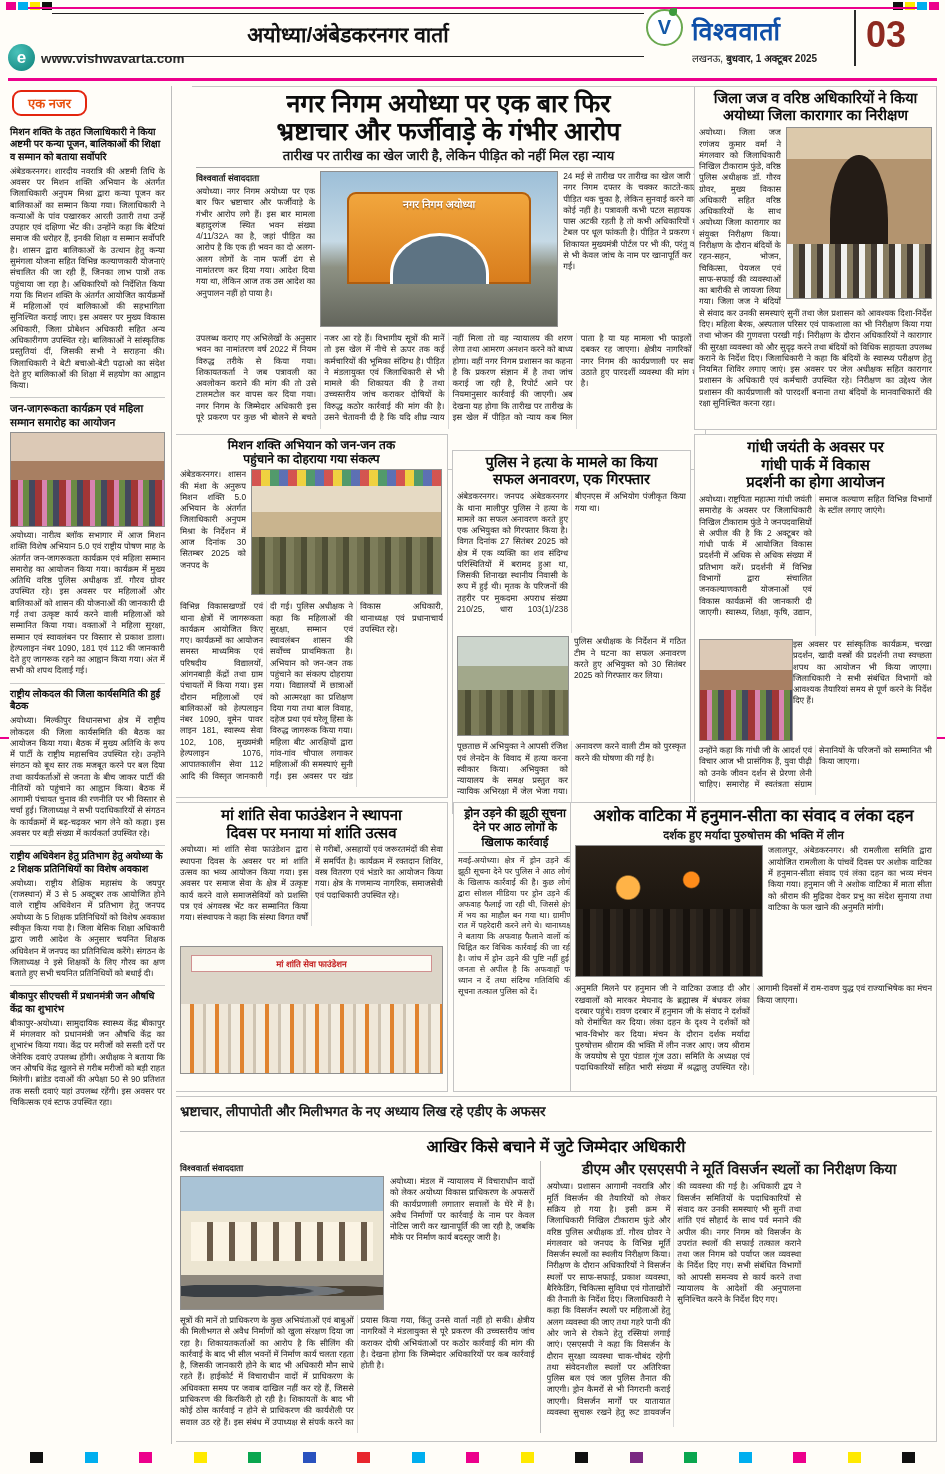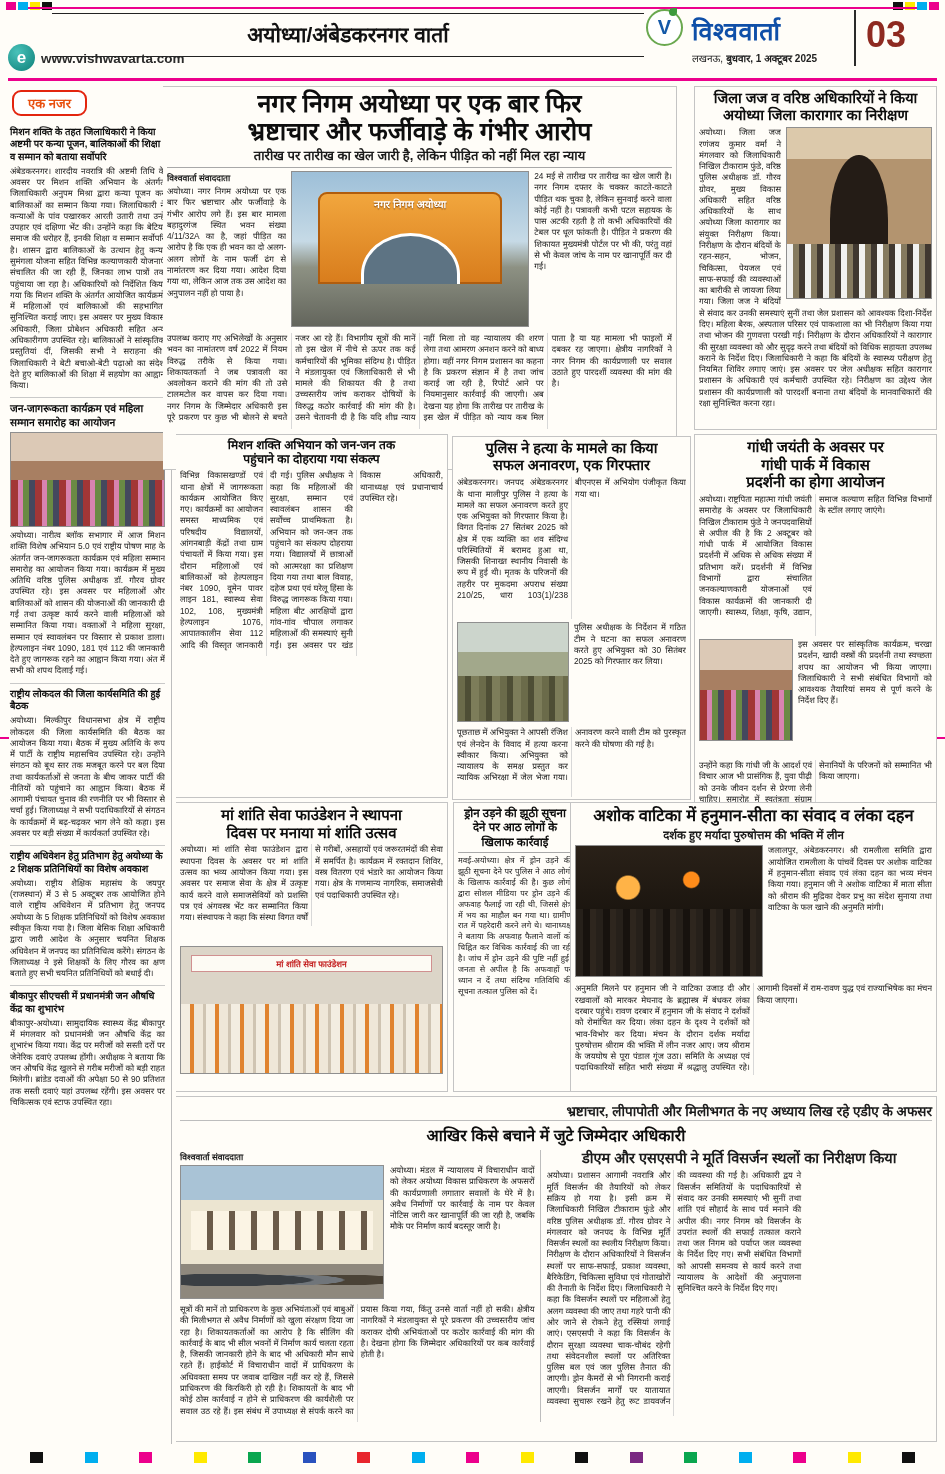"नगर निगम अयोध्या पर एक" .b-main { left: 163px -> 192px }
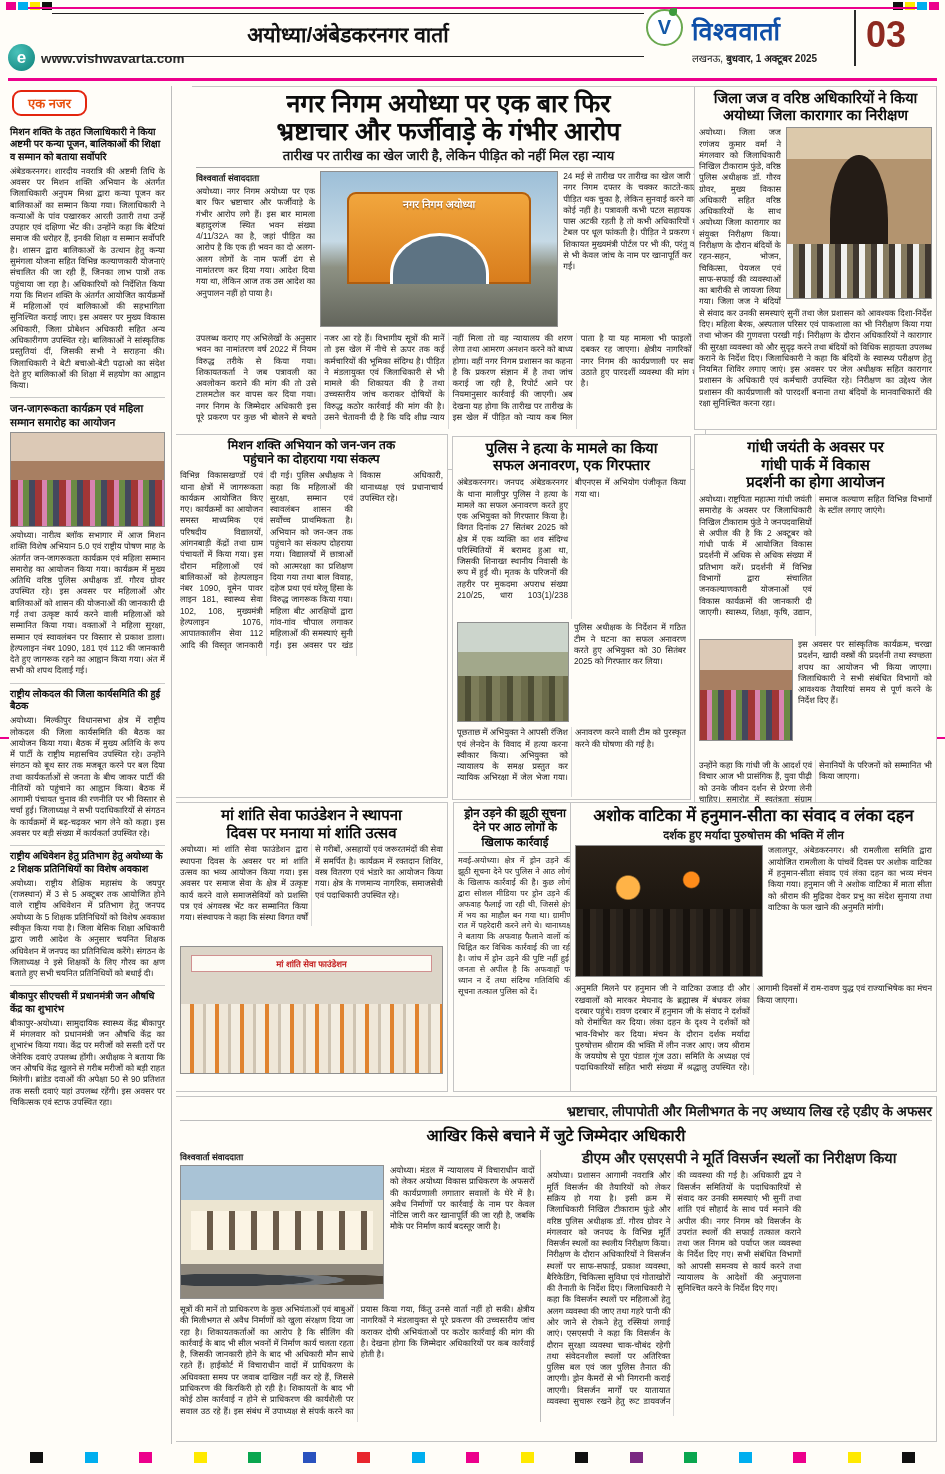"पुलिस ने हत्या के मामले" .b-police { top: 436px -> 450px }
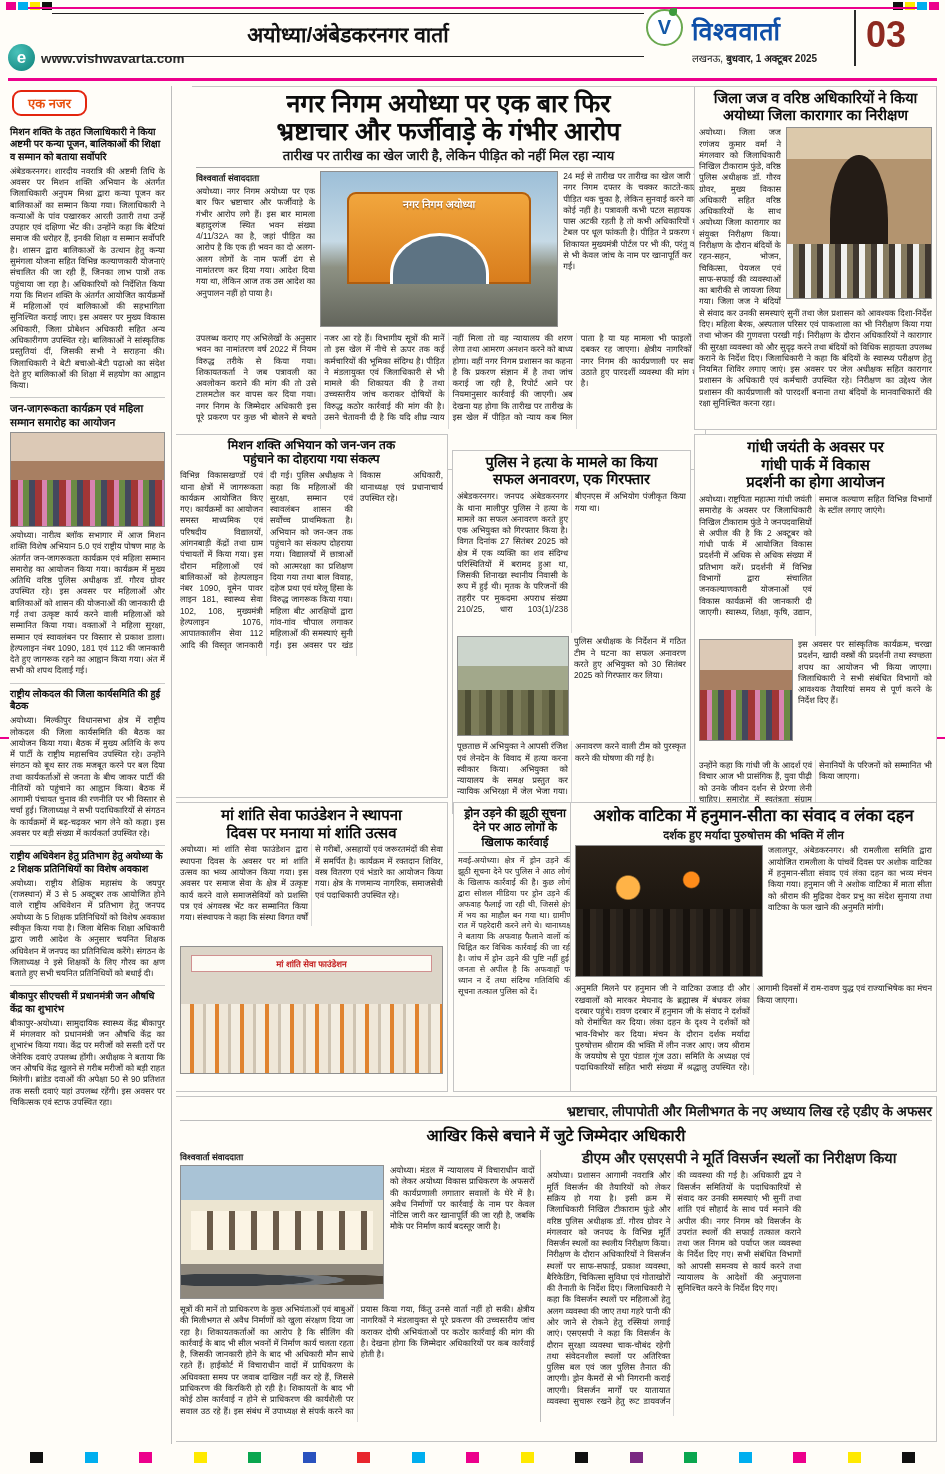"अंबेडकरनगर। शासन की मंशा के" div.mi-row { html: none -> <div> <div>अंबेडकरनगर। शासन की मंशा के अनुरूप मिशन शक्ति 5.0 अभियान के अंतर्गत जिलाधिकारी अनुपम मिश्रा के निर्देशन में आज दिनांक 30 सितम्बर 2025 को जनपद के</div> <div></div> </div> }
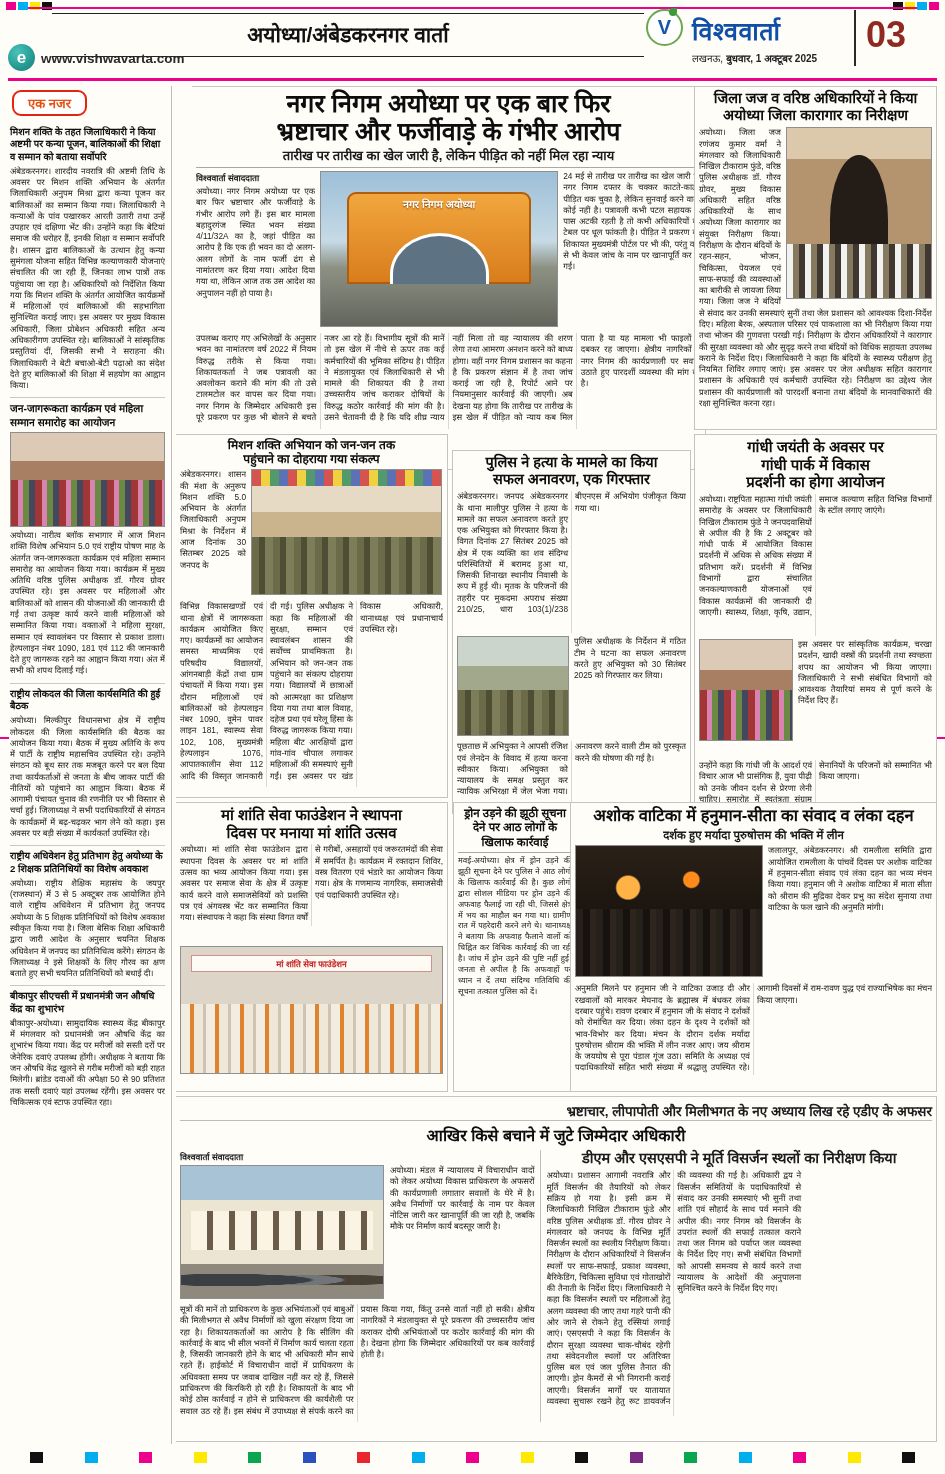"इस अवसर पर सांस्कृतिक कार्यक्रम," .ga-row { gap: 5px -> none }
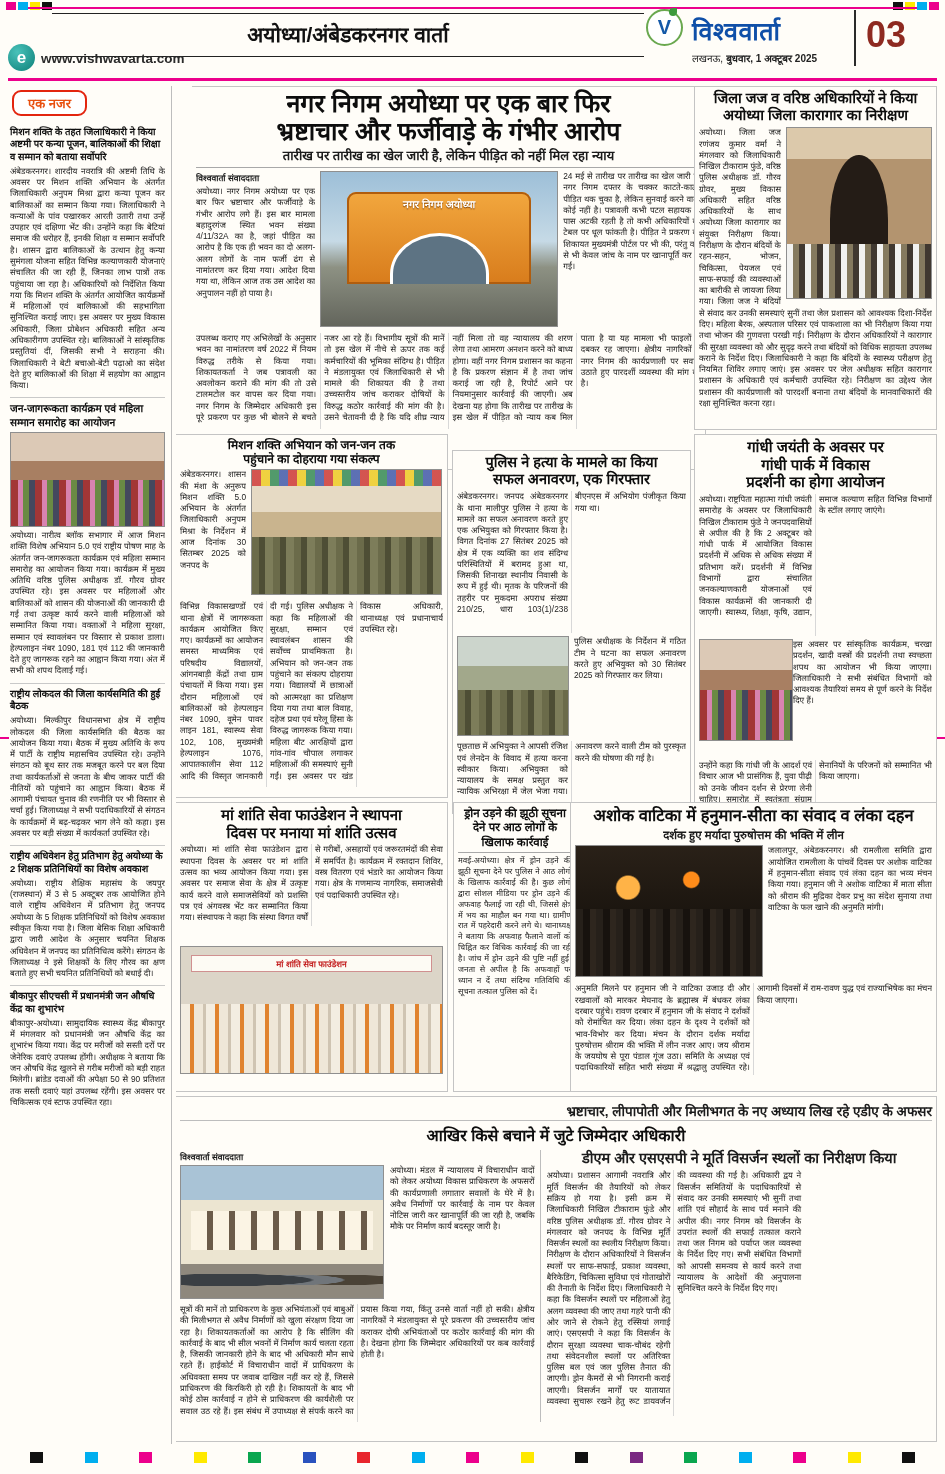"उन्होंने कहा कि गांधी जी" .ga-bottom { margin-top: 17px -> 2px }
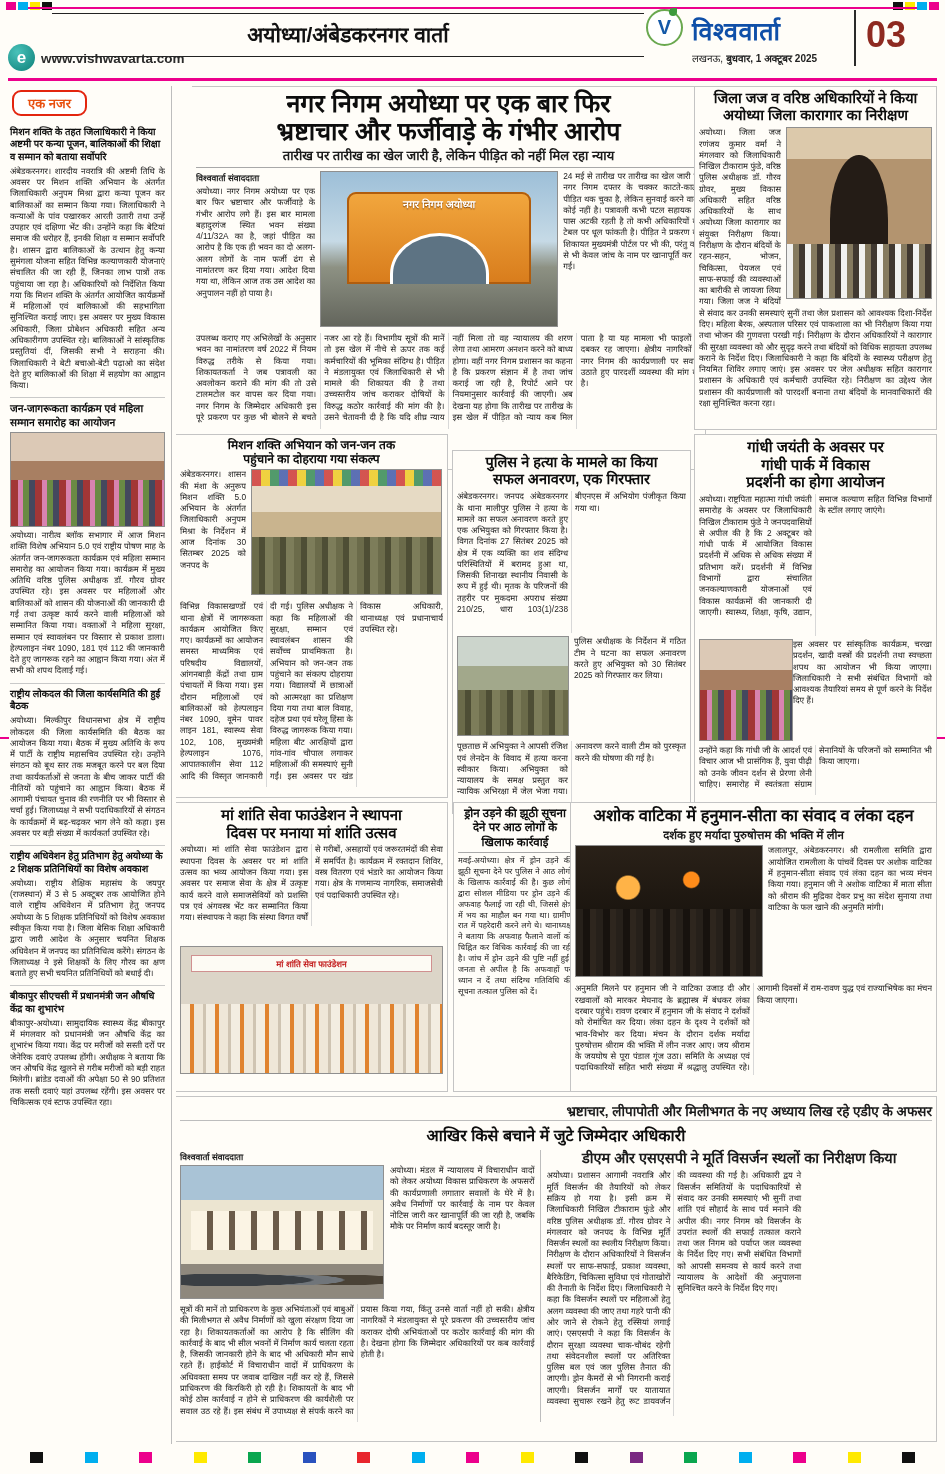"भ्रष्टाचार, लीपापोती और मिलीभगत के" .ada-banner { padding: 2px 0 0 -> 2px 0 11px; text-align: right -> left }
